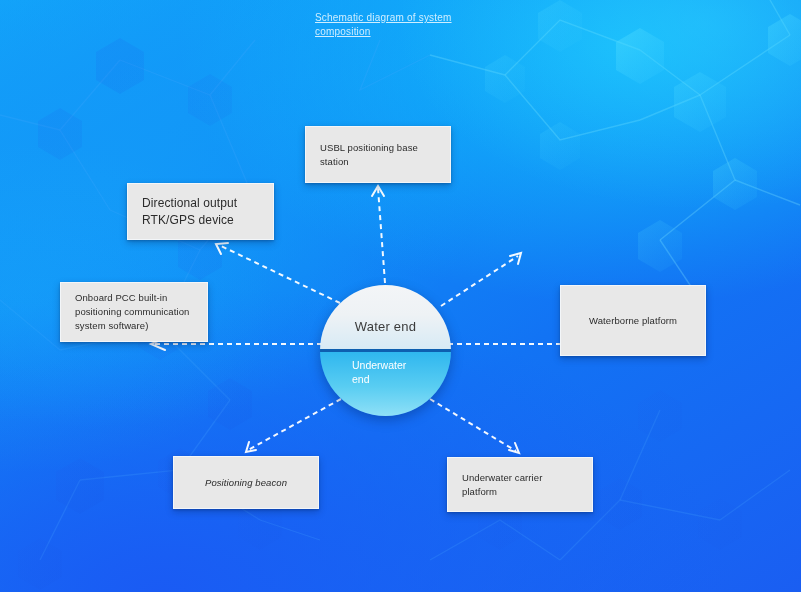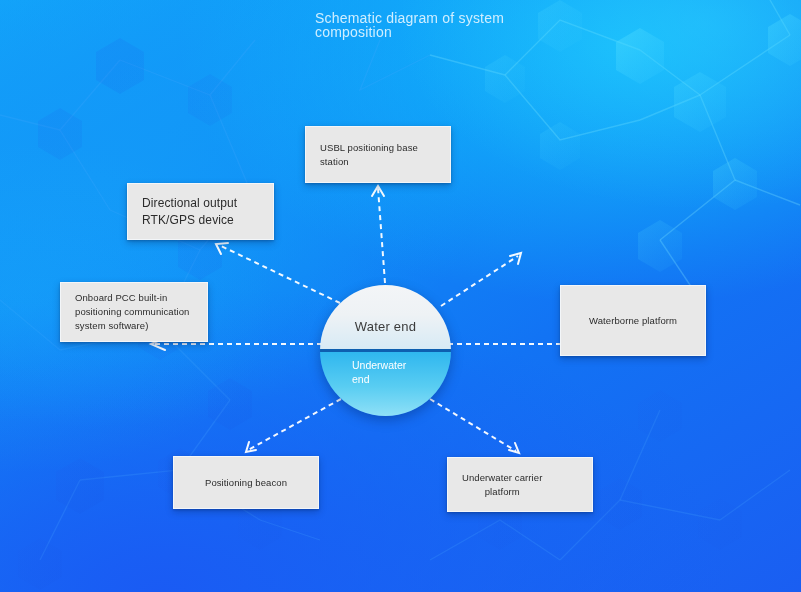"Schematic diagram of system" #title { font-size: 14px -> 10px; text-decoration: none -> underline }
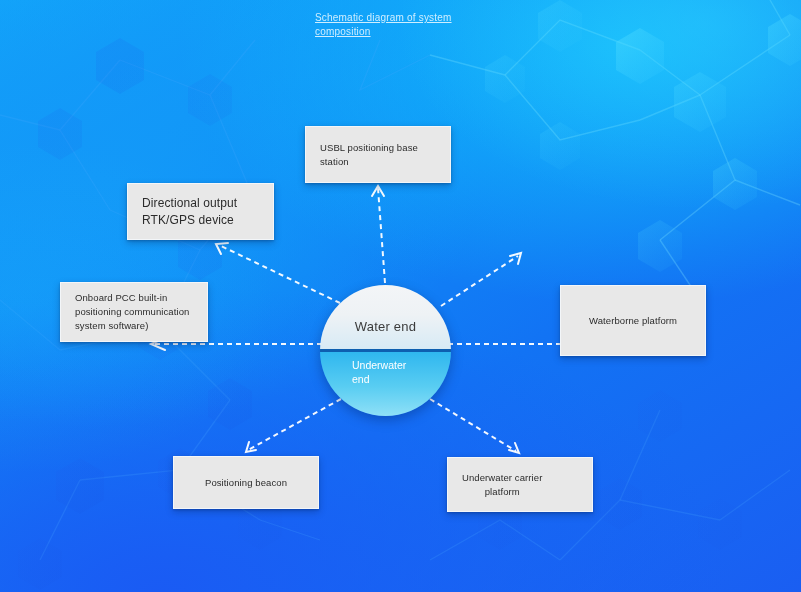"Positioning beacon" #node-beacon { font-style: none -> italic }
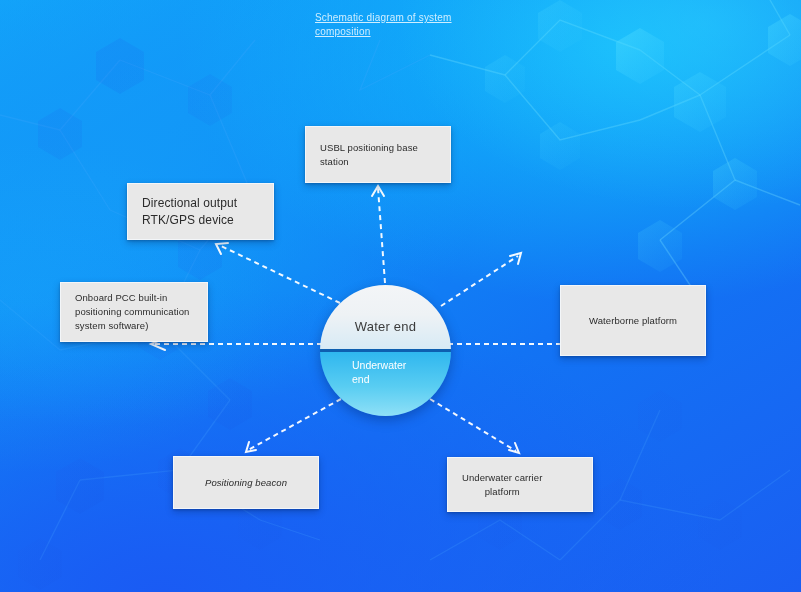"Underwater carrier" #node-carrier { text-align: center -> none }
